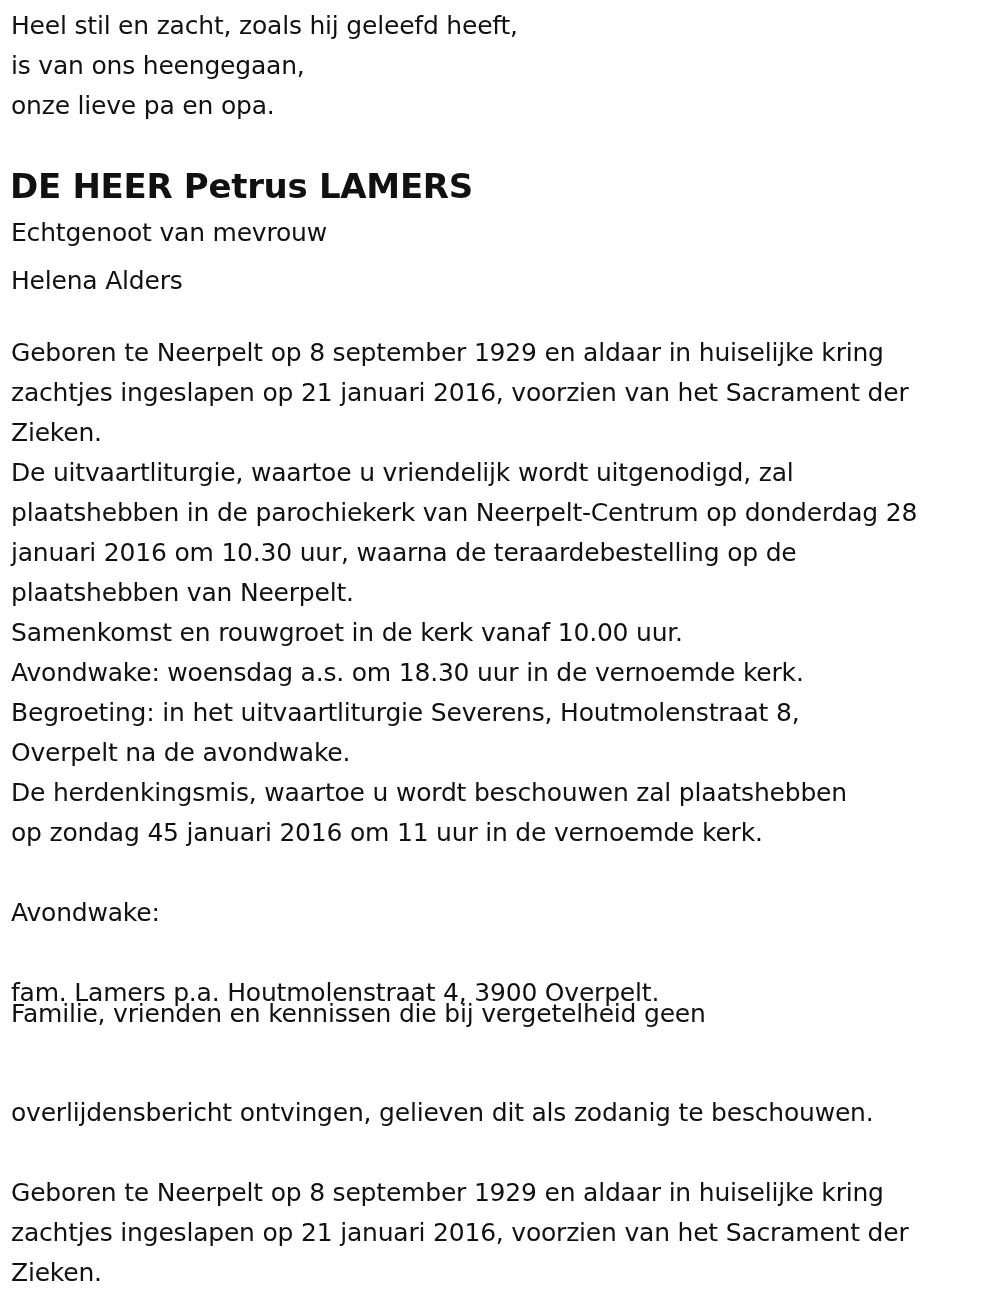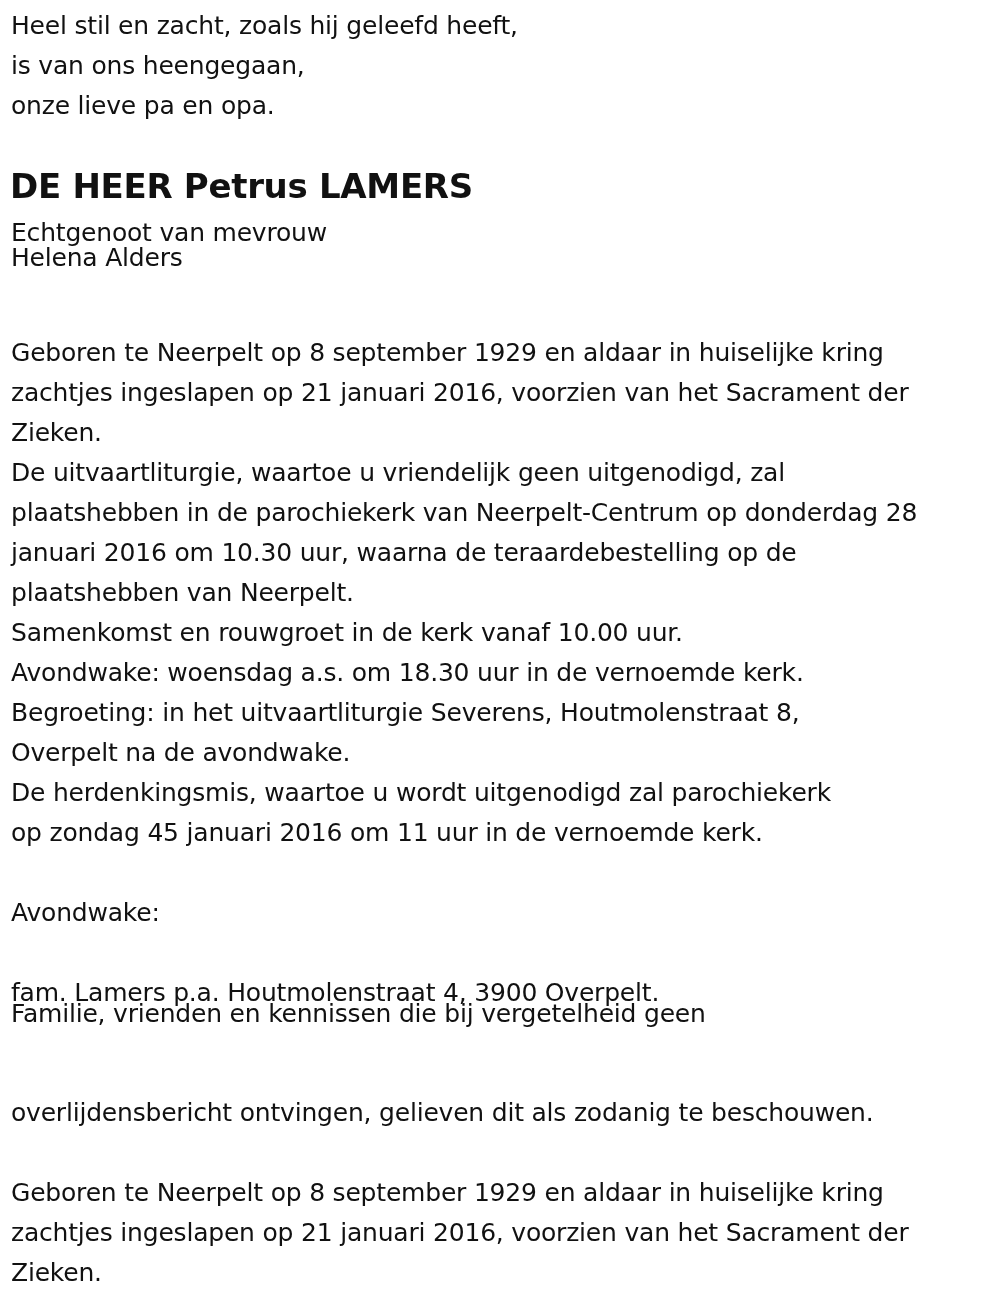"Helena Alders" div.line { top: 238px -> 261px }
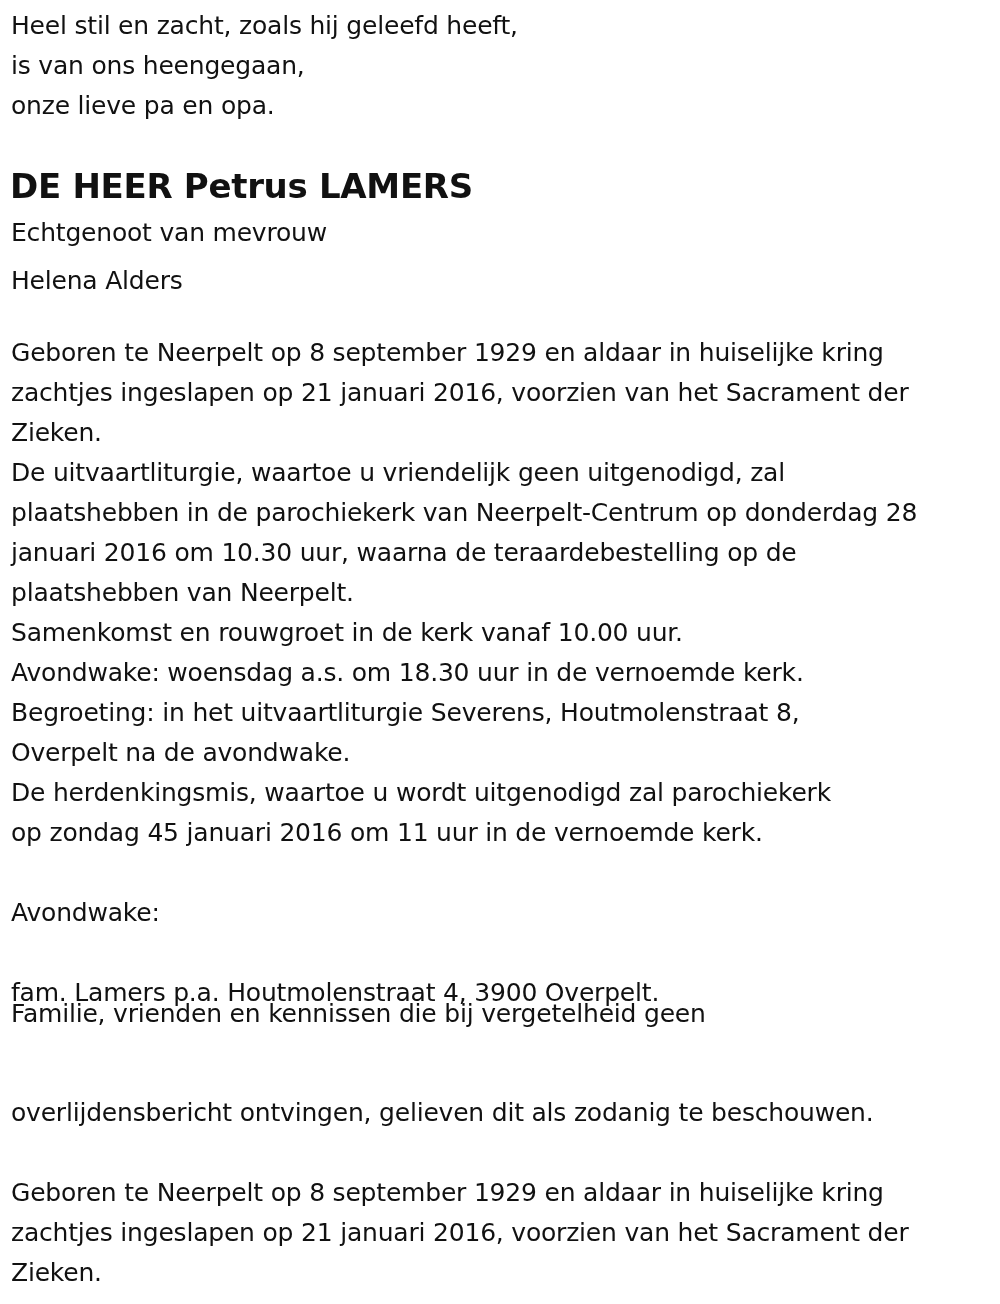"De uitvaartliturgie, waartoe u" div.line { text: geen -> wordt }
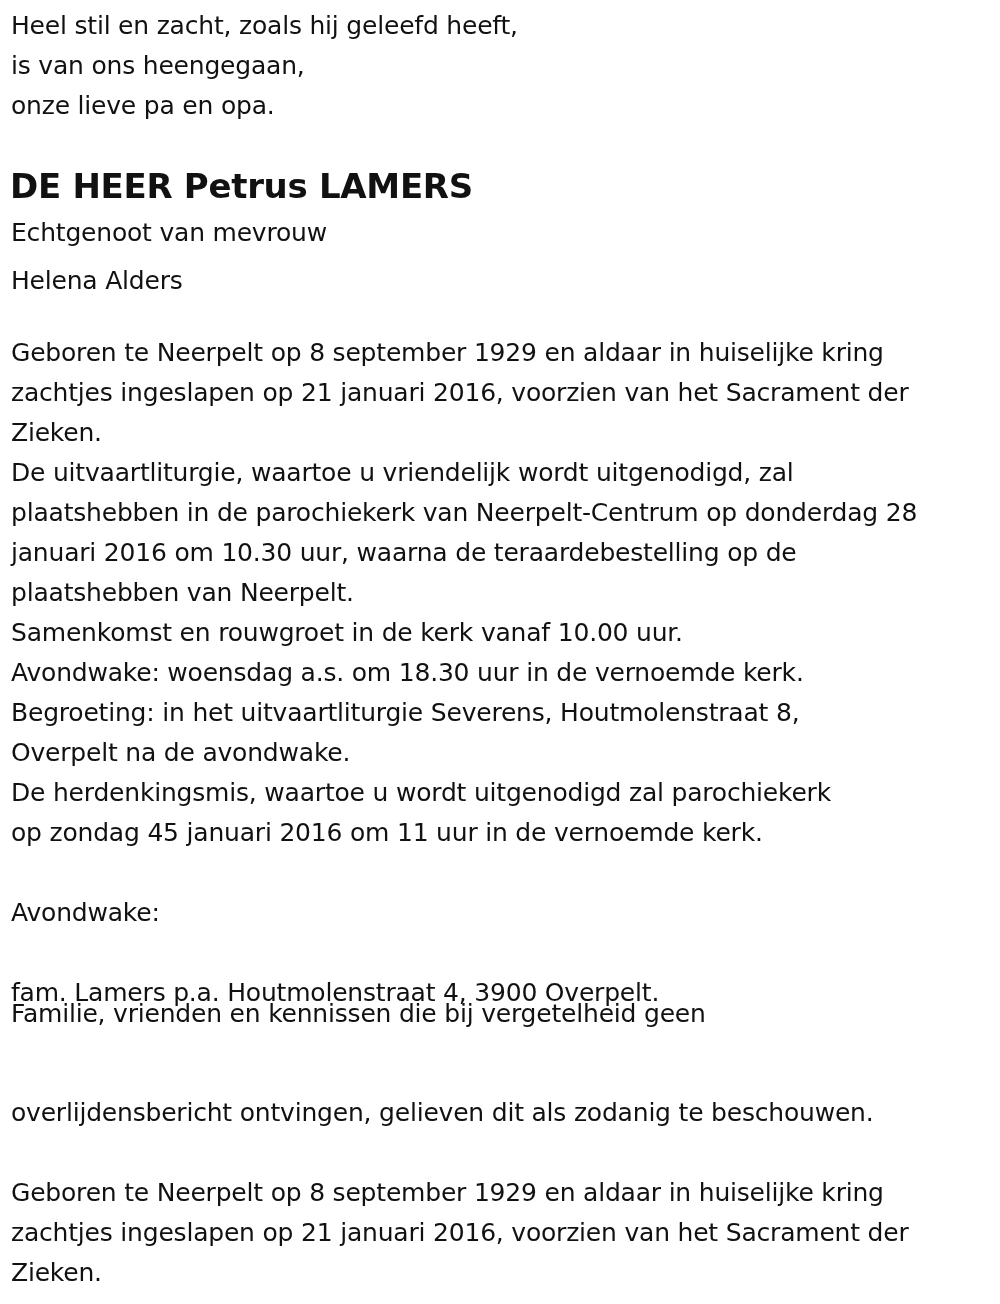"De herdenkingsmis, waartoe u wordt" div.line { text: uitgenodigd zal parochiekerk -> beschouwen zal plaatshebben }
